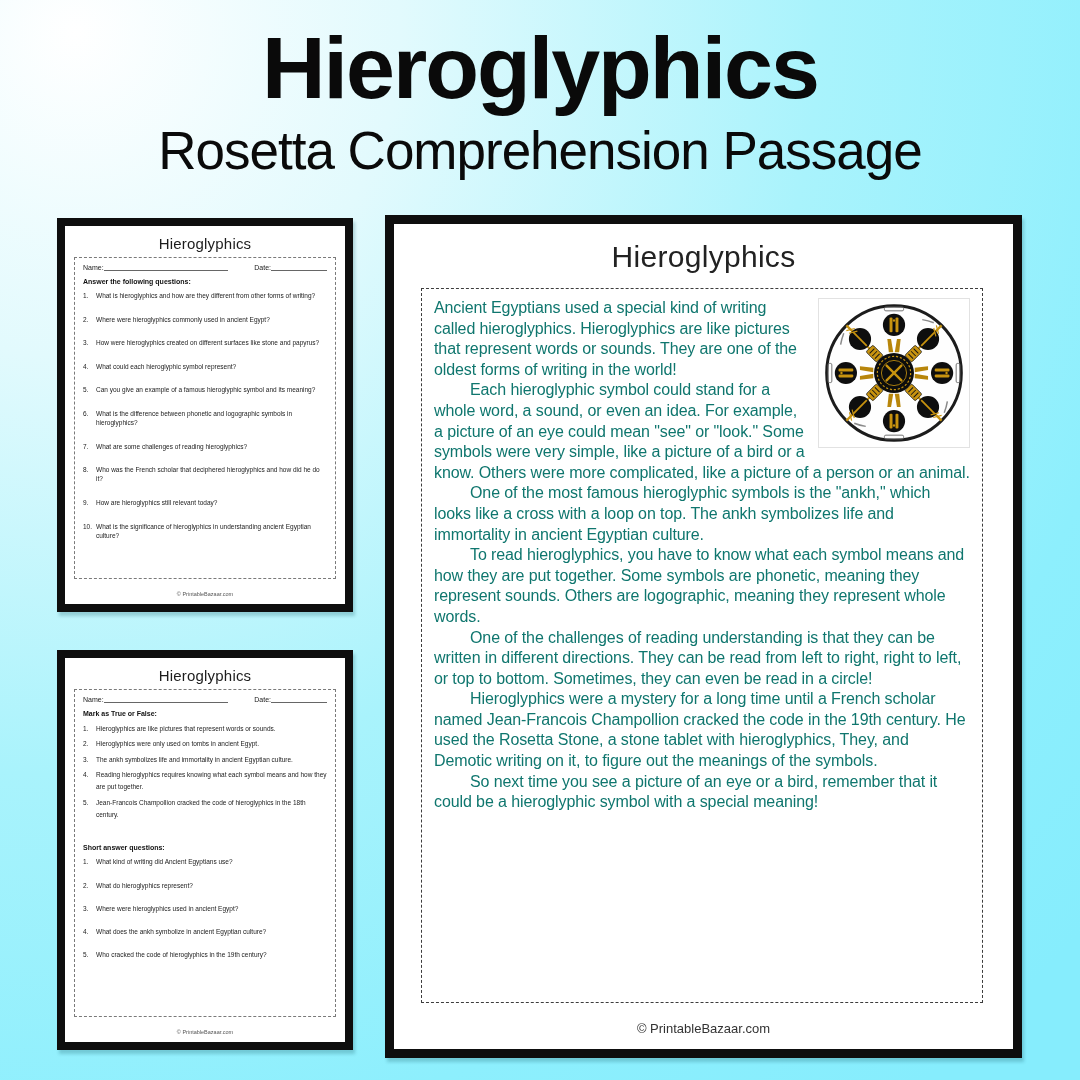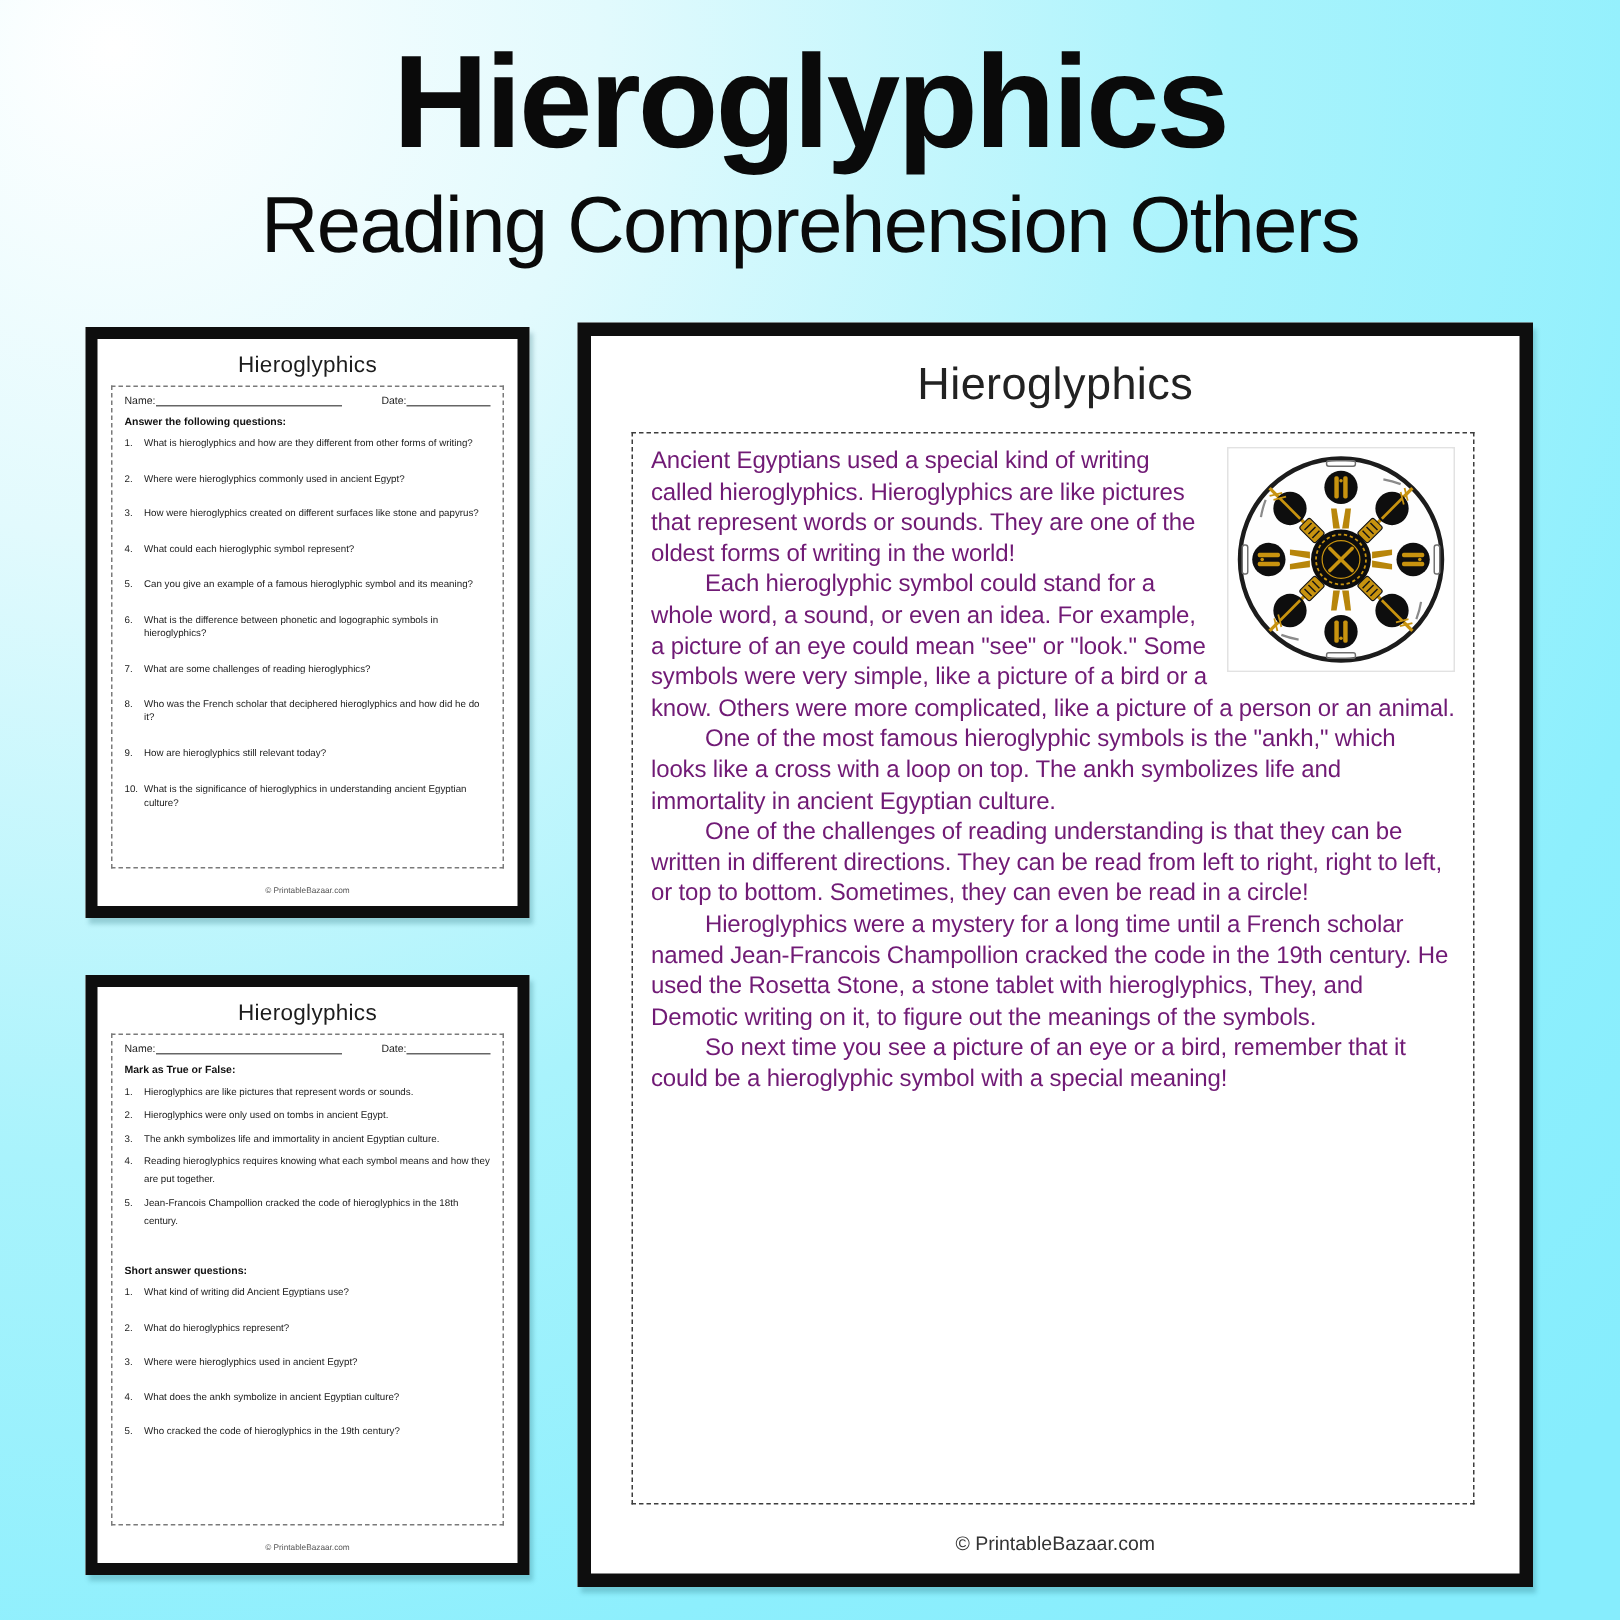"Reading Comprehension Others" div.subtitle { text: Reading Comprehension Others -> Rosetta Comprehension Passage }
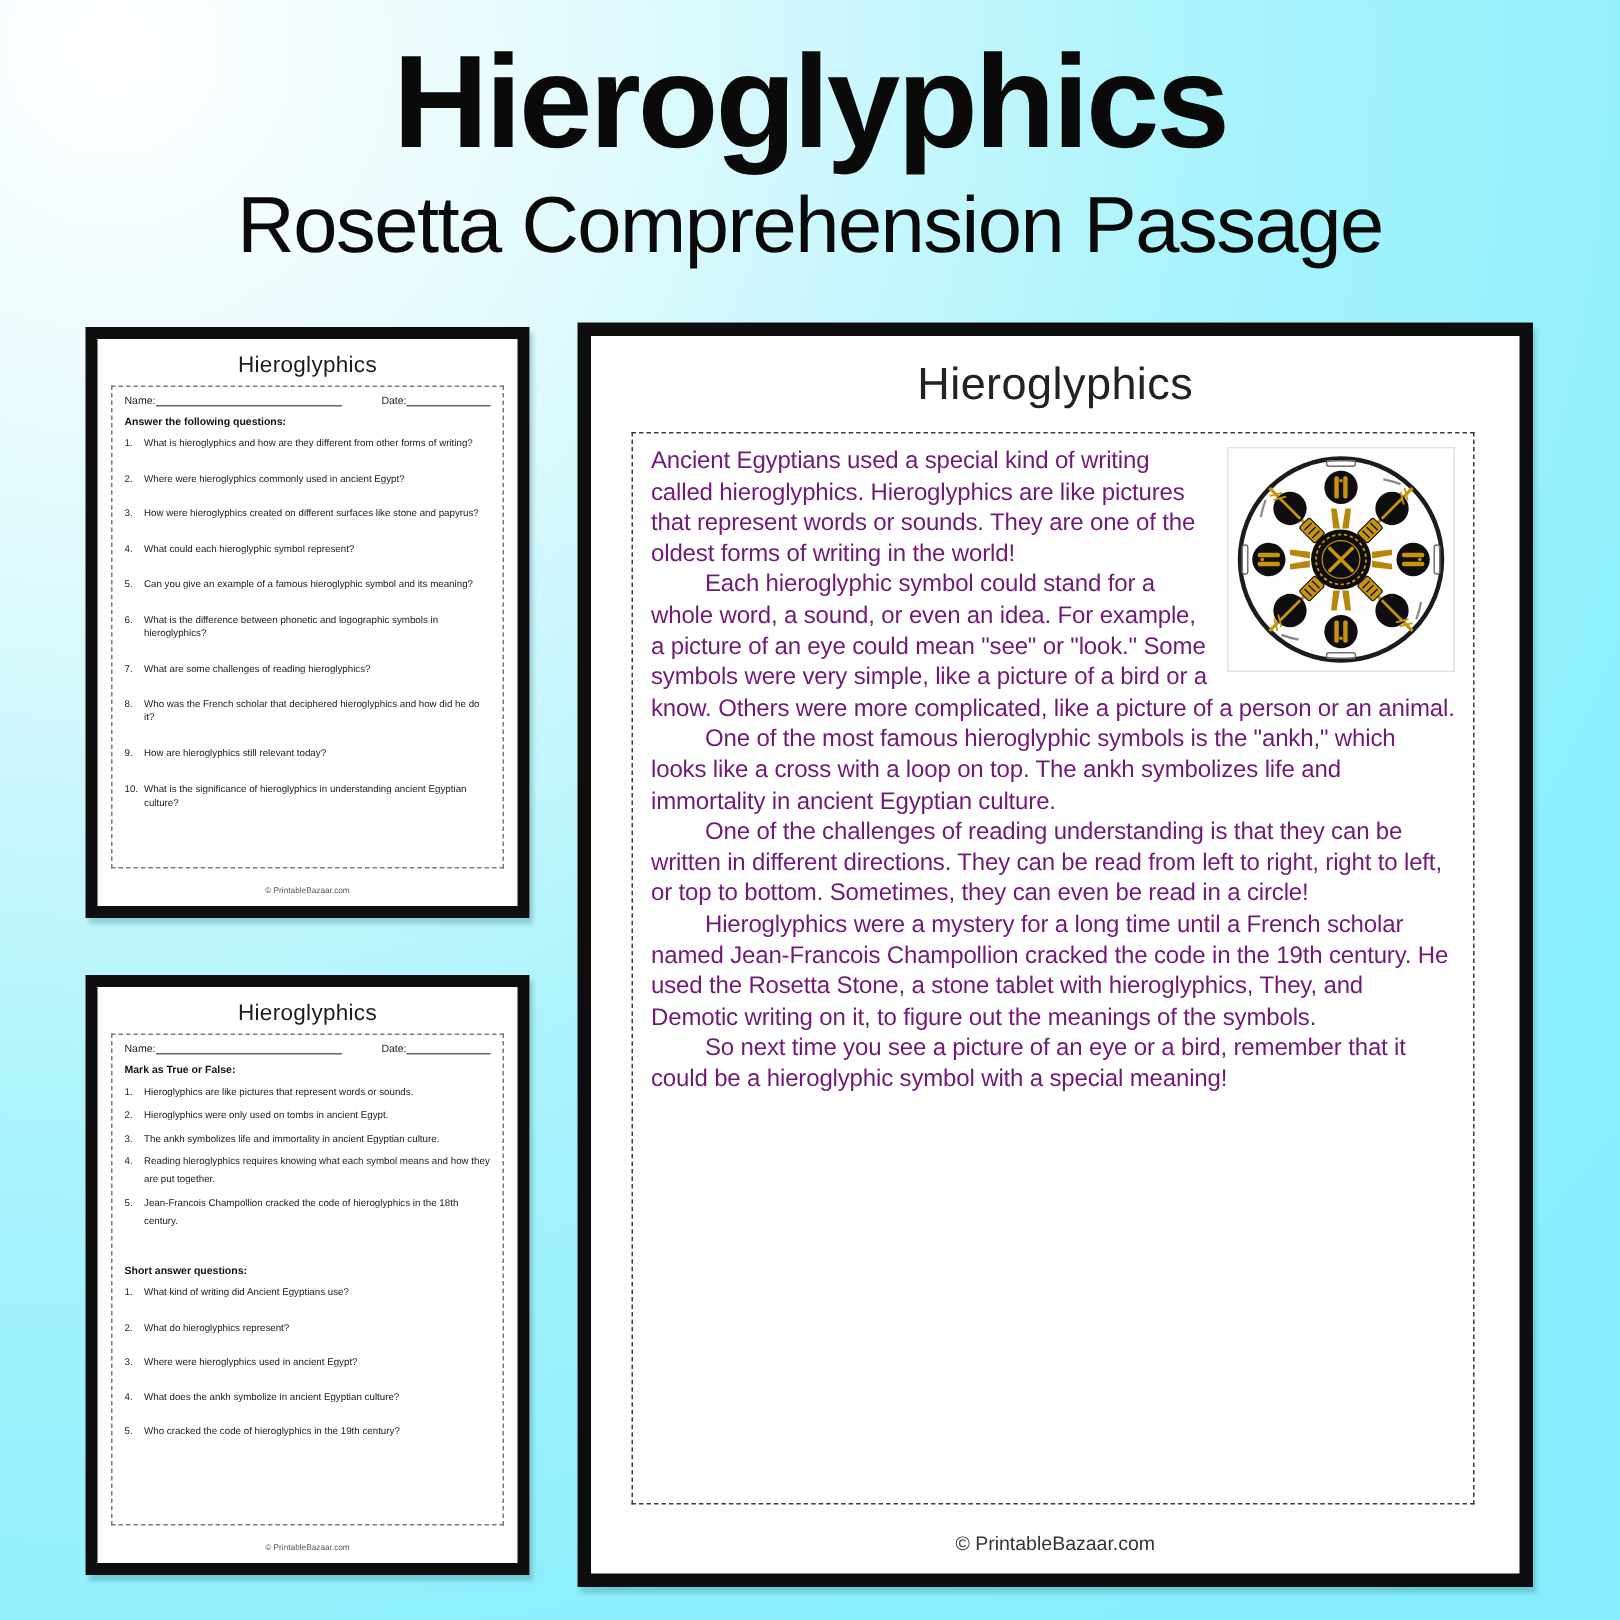"Ancient Egyptians used a special" .passage-text { color: #701a75 -> #0f766e }
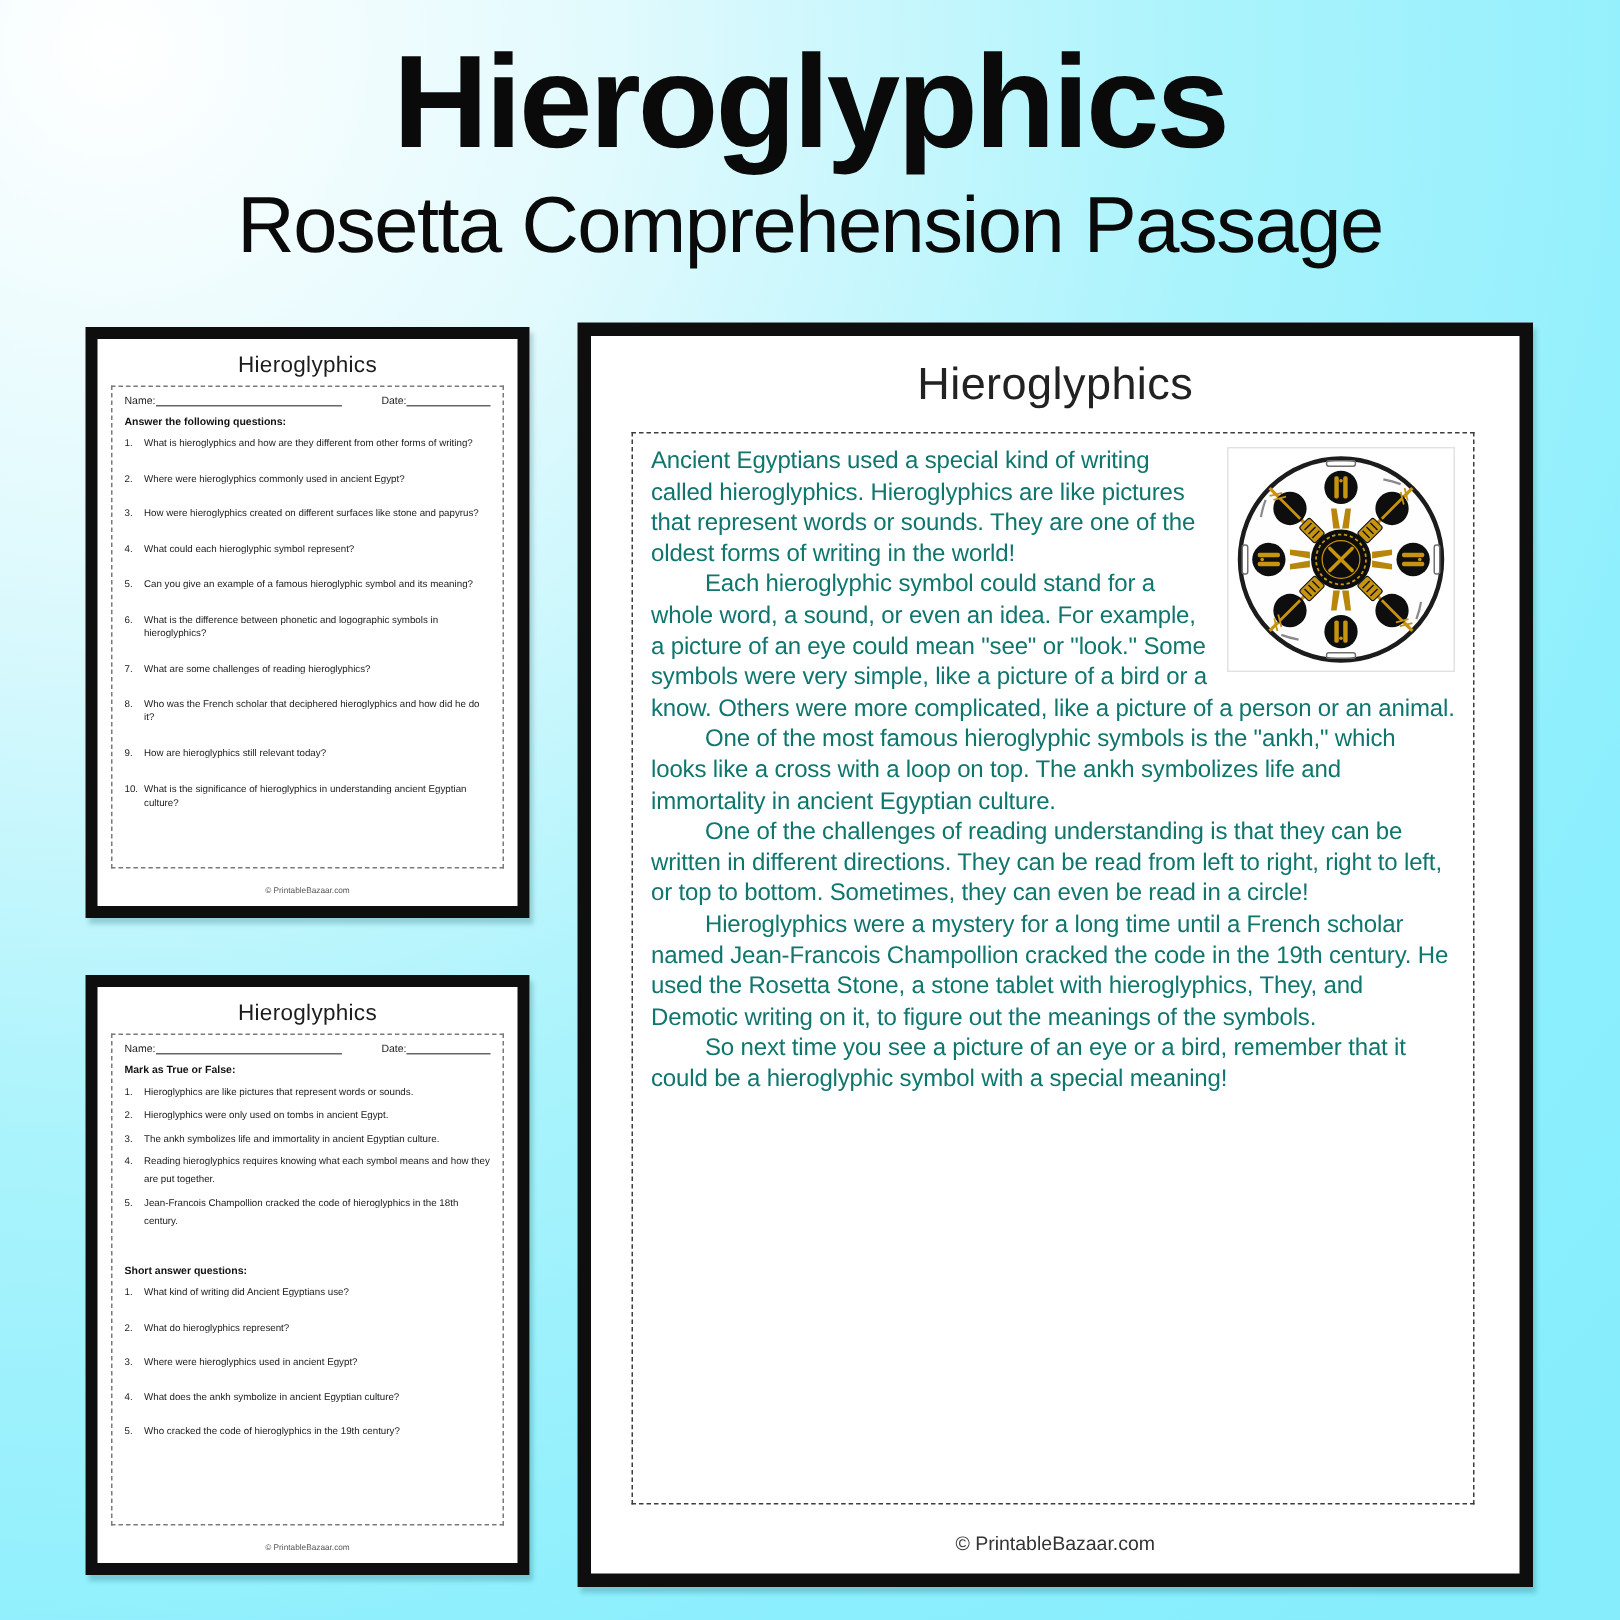"To read hieroglyphics, you have" p { html: none -> <p>To read hieroglyphics, you have to know what each symbol means and how they are put together. Some symbols are phonetic, meaning they represent sounds. Others are logographic, meaning they represent whole words.</p> }
